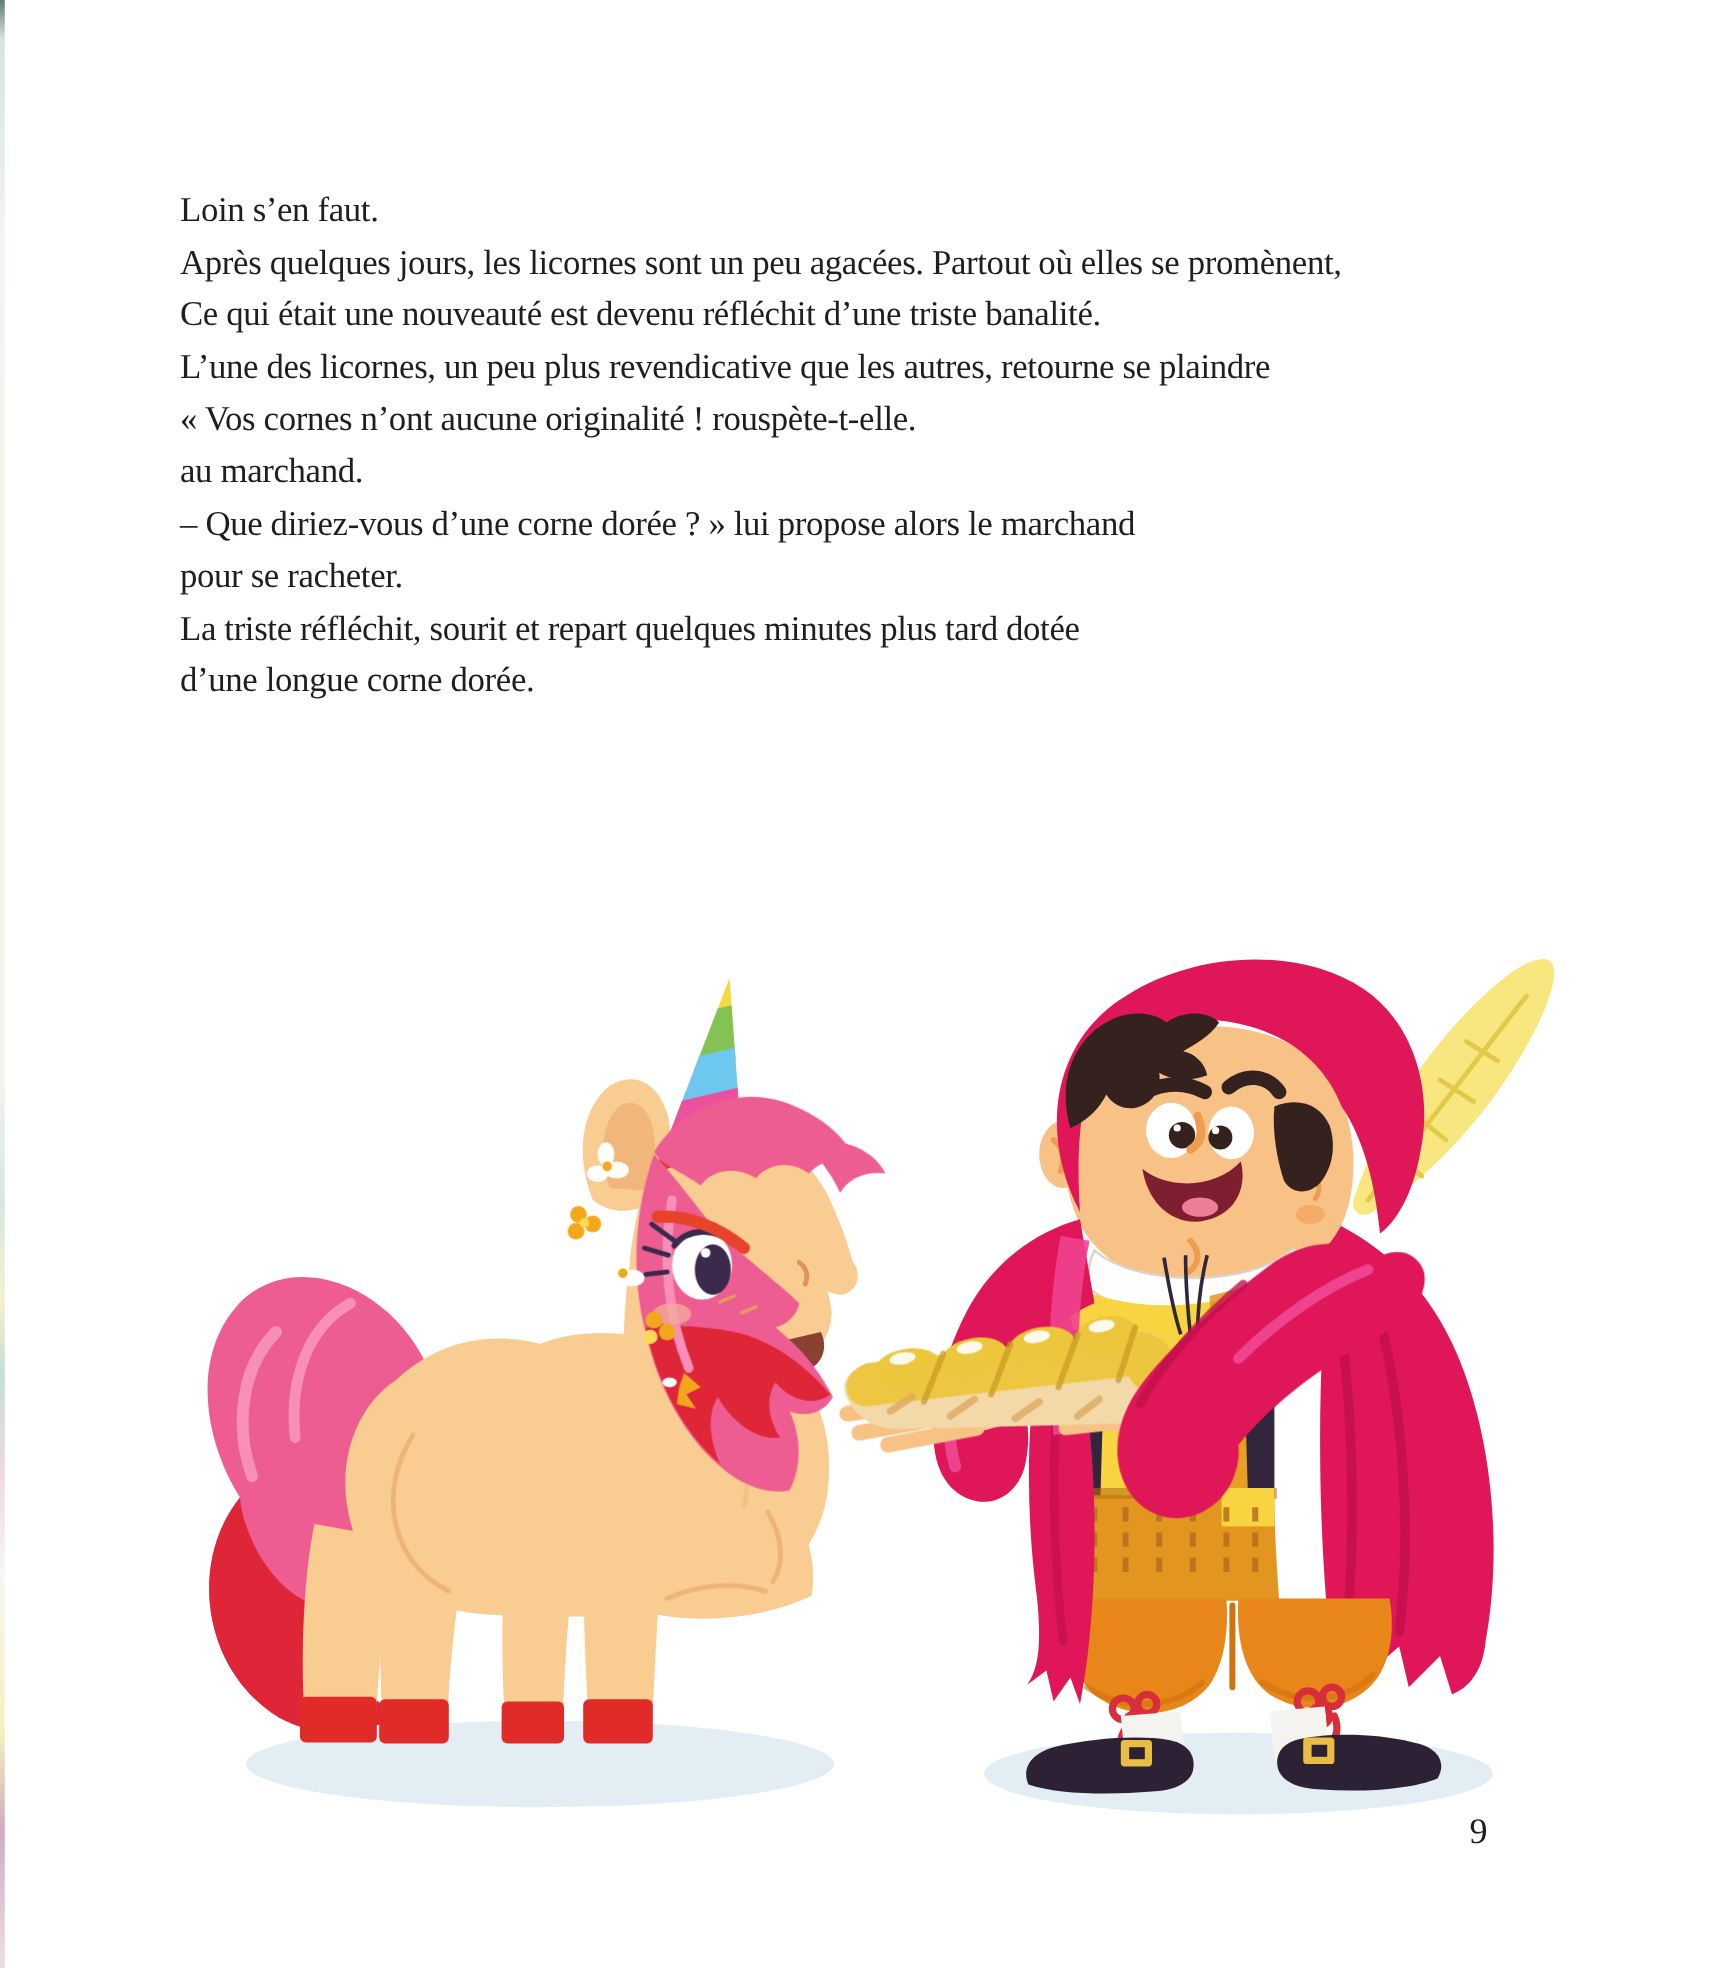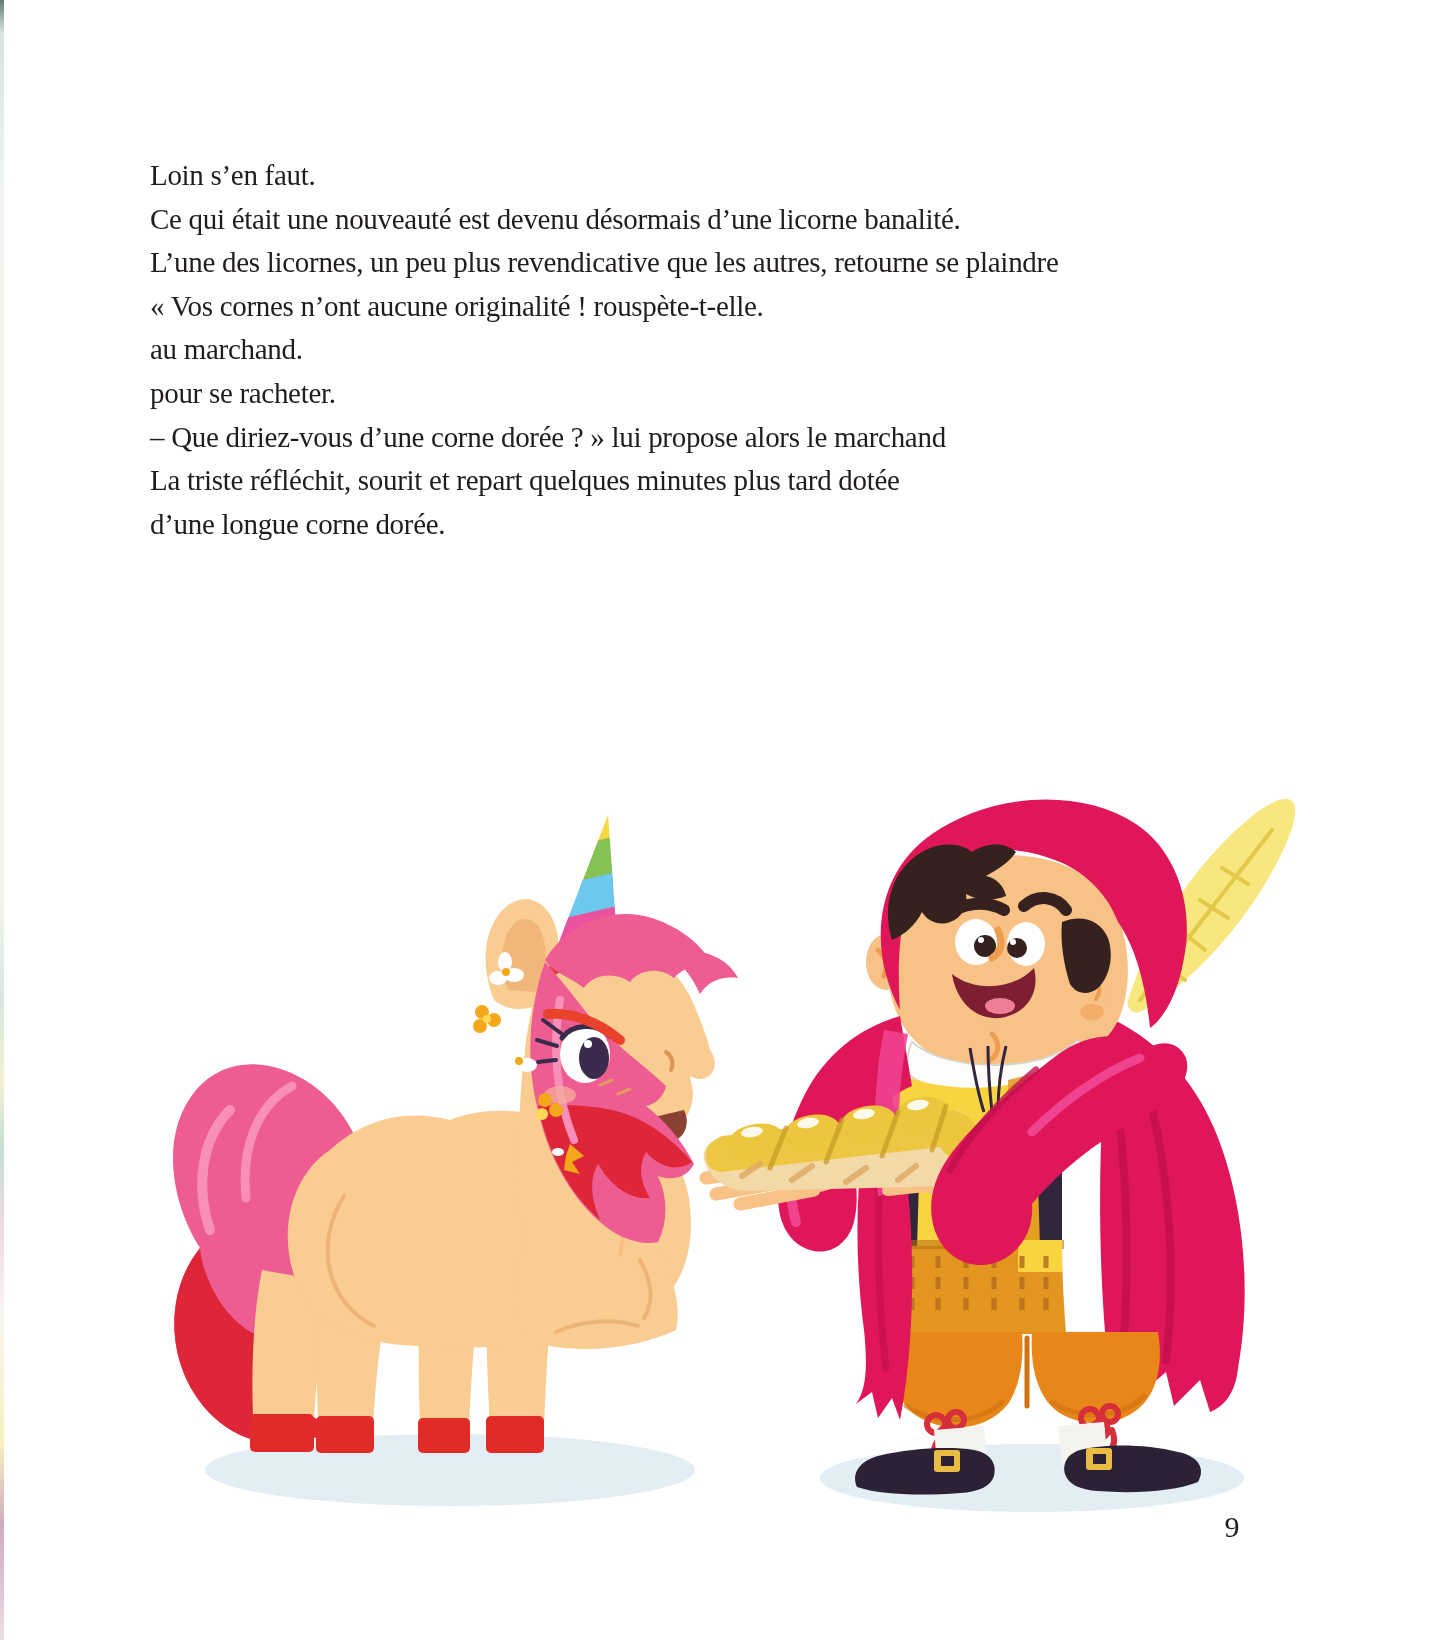"Après quelques jours, les licornes" p { html: none -> <p>Après quelques jours, les licornes sont un peu agacées. Partout où elles se promènent,</p> }
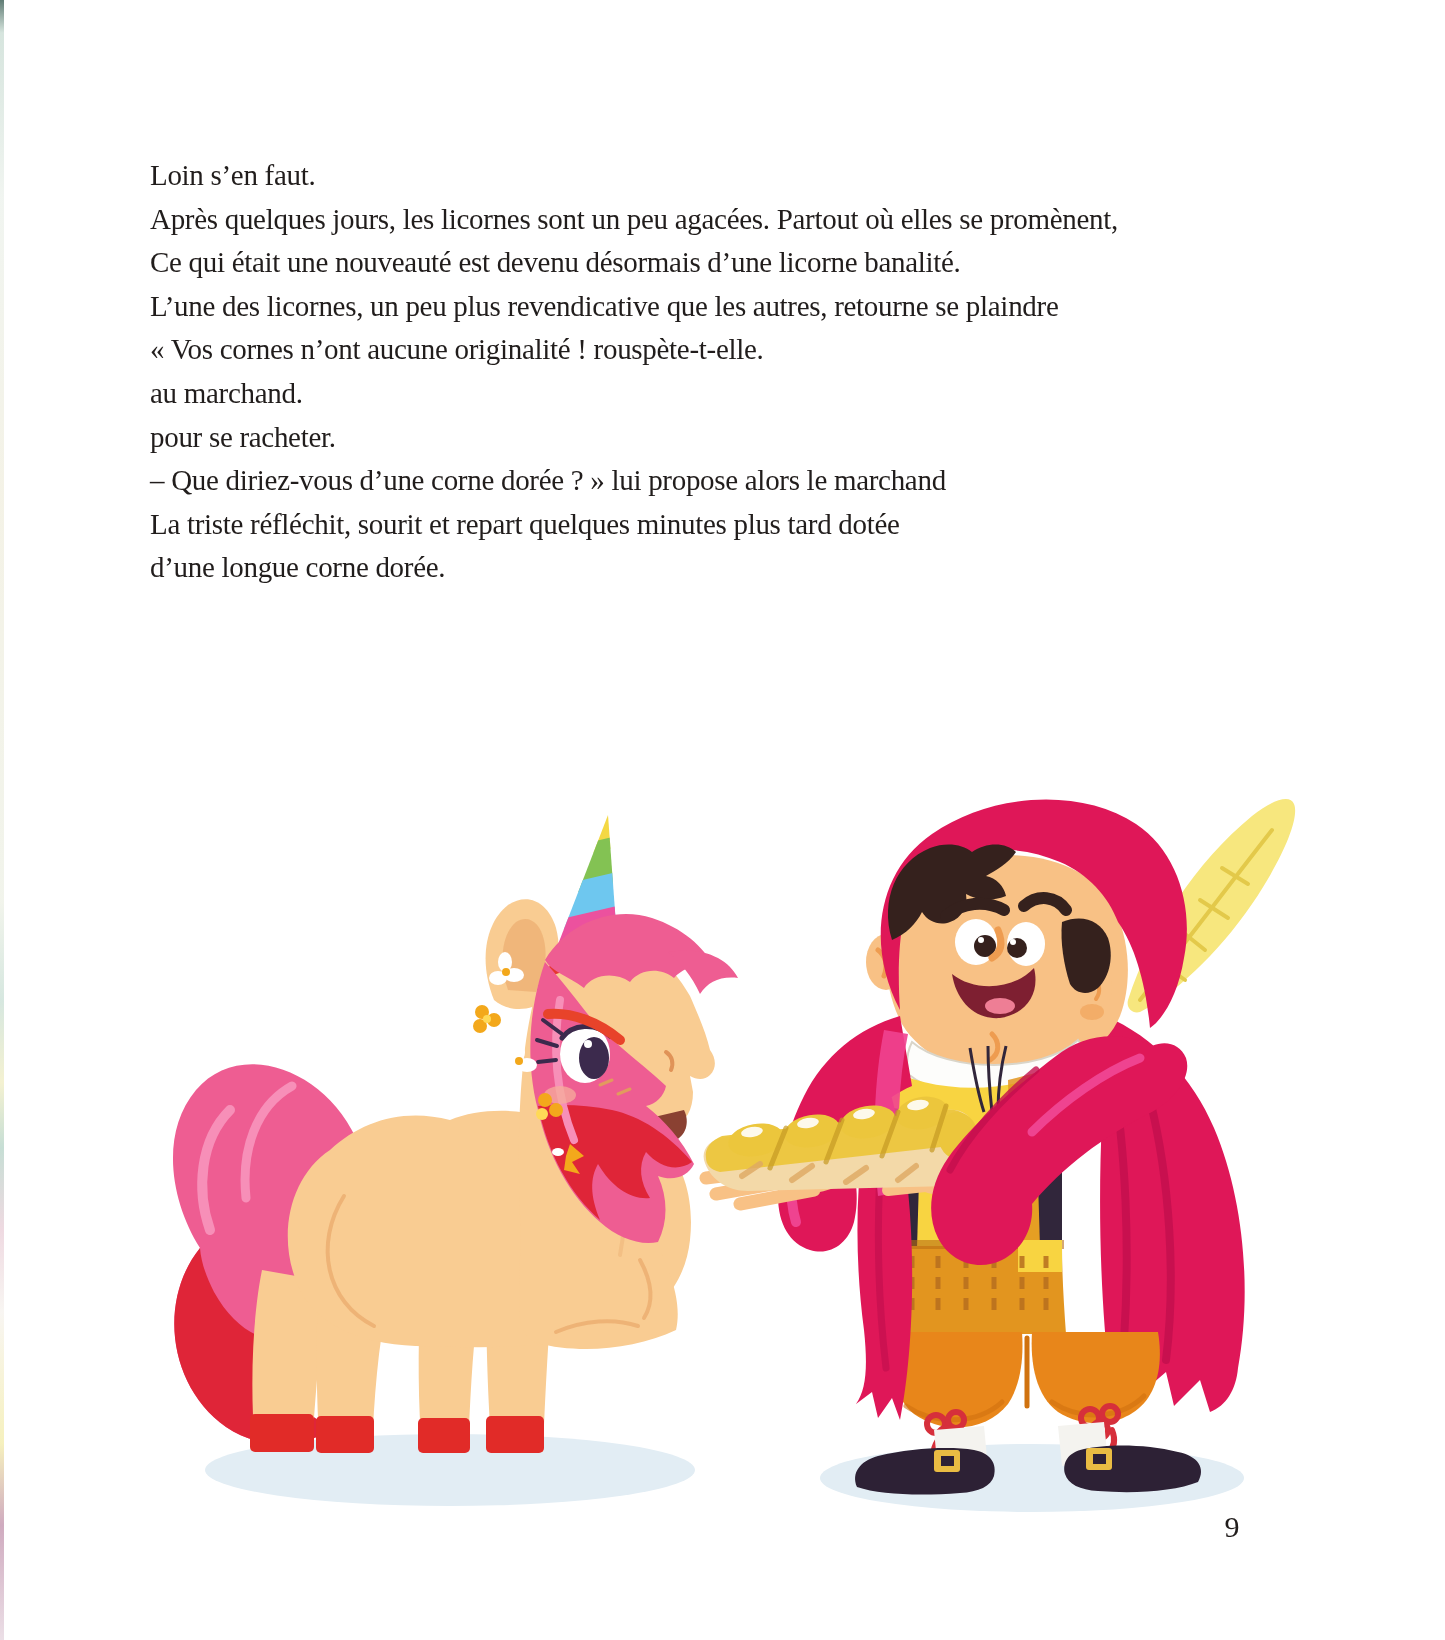"Ce qui était une nouveauté" p { text: désormais d’une licorne -> réfléchit d’une triste }
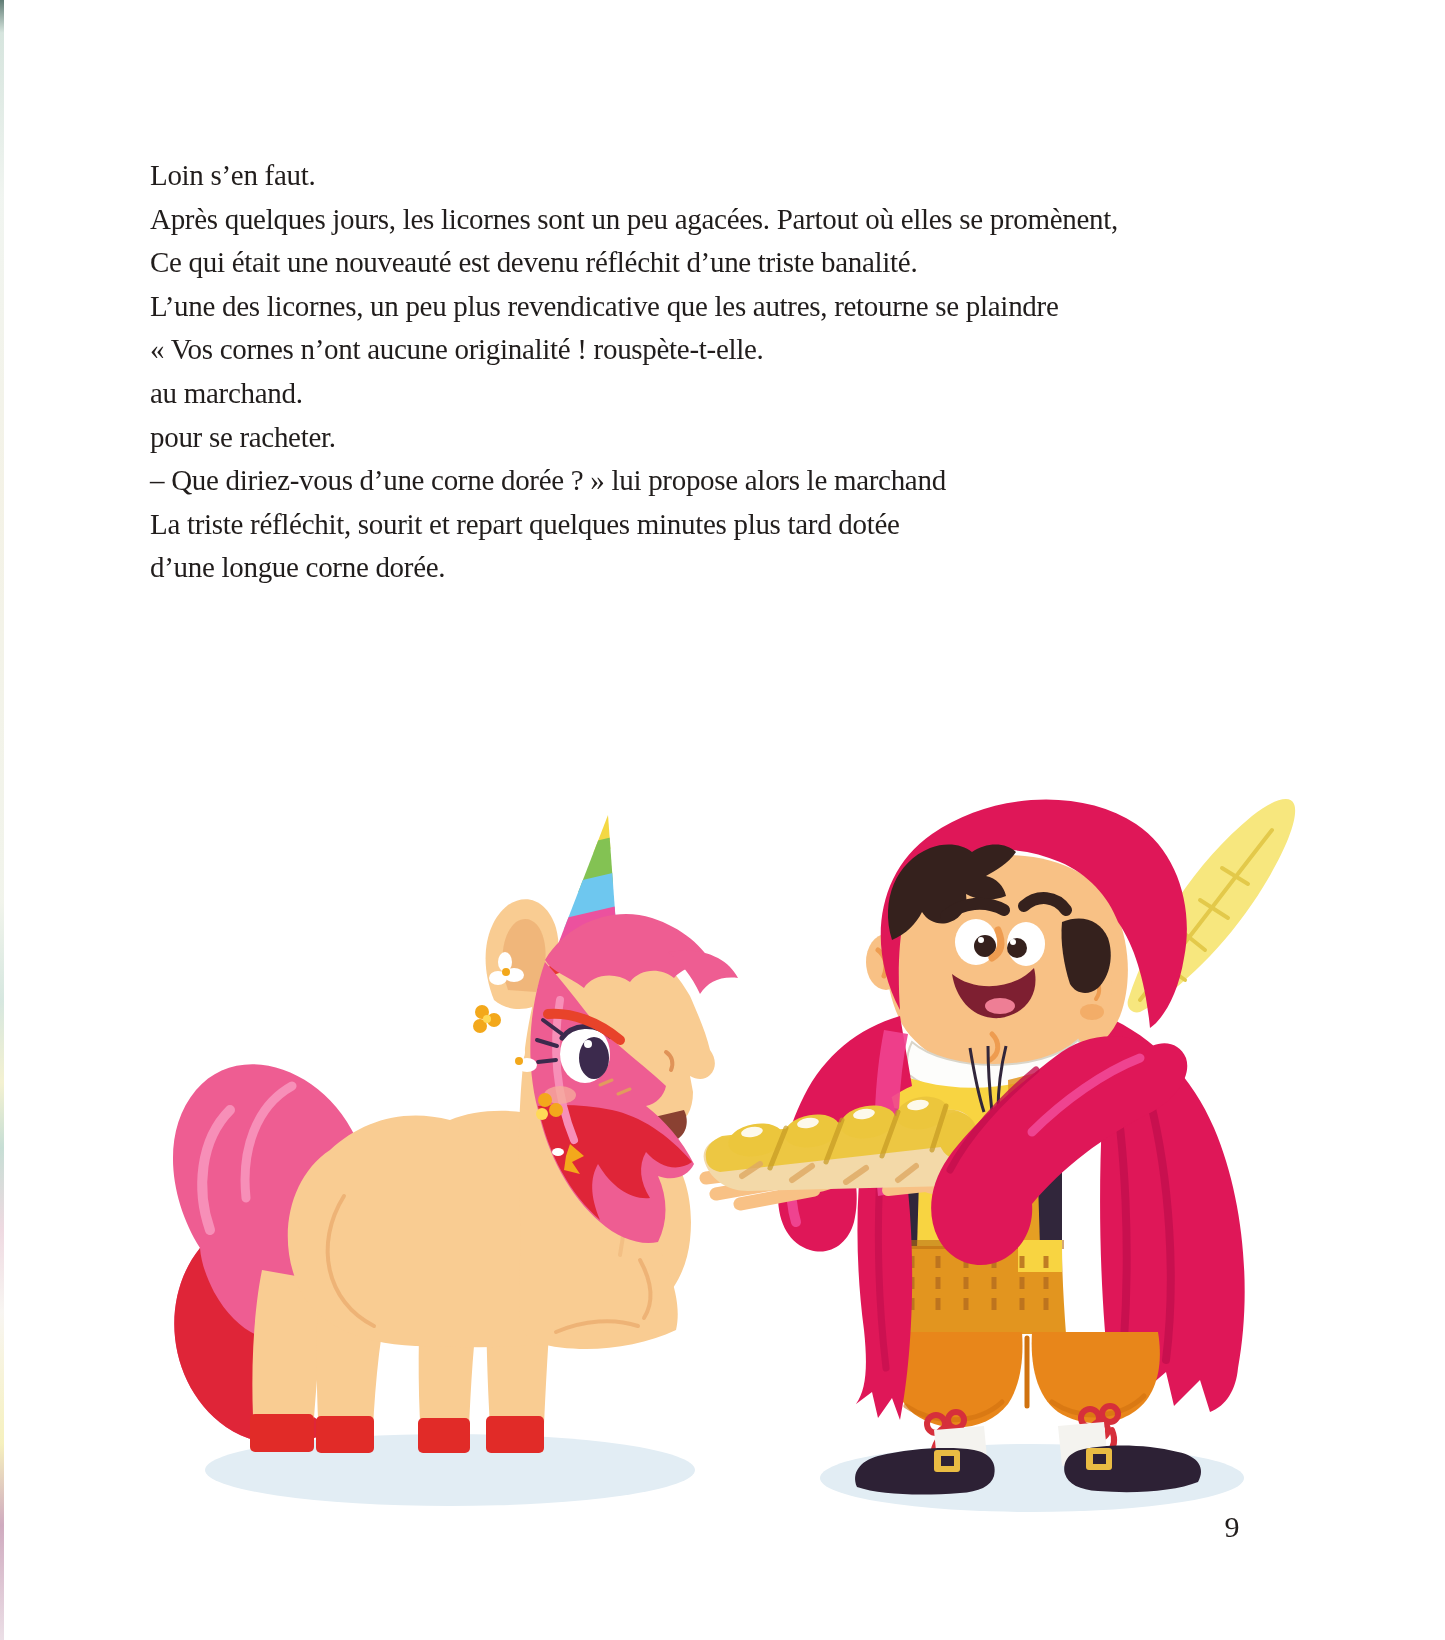"pour se racheter." p { order: before "– Que diriez-vous d’une corne" -> after "– Que diriez-vous d’une corne" }
